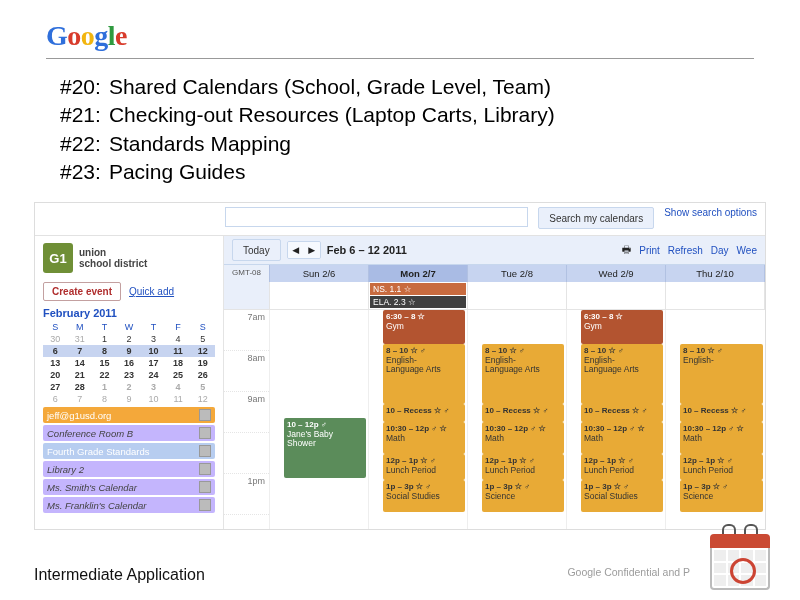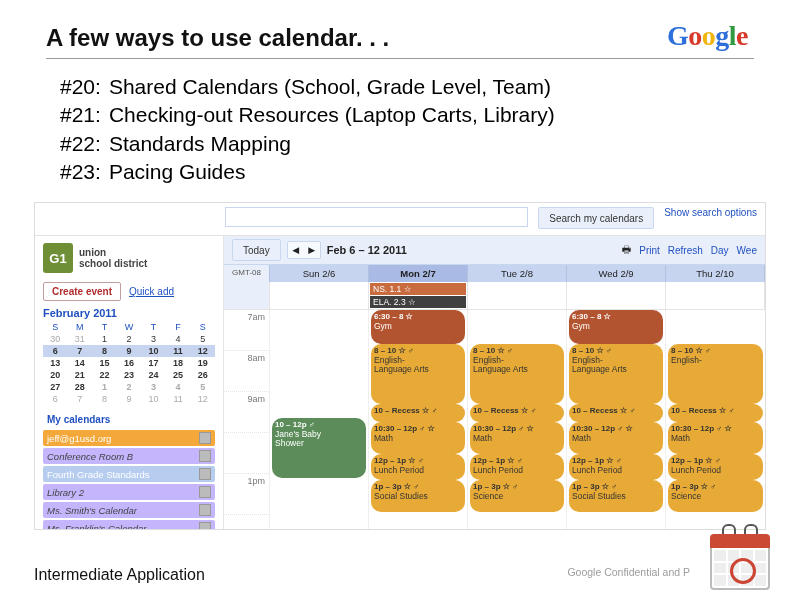"A few ways to use" div.title { html: <div>A few ways to use calendar. . .</div> -> none }
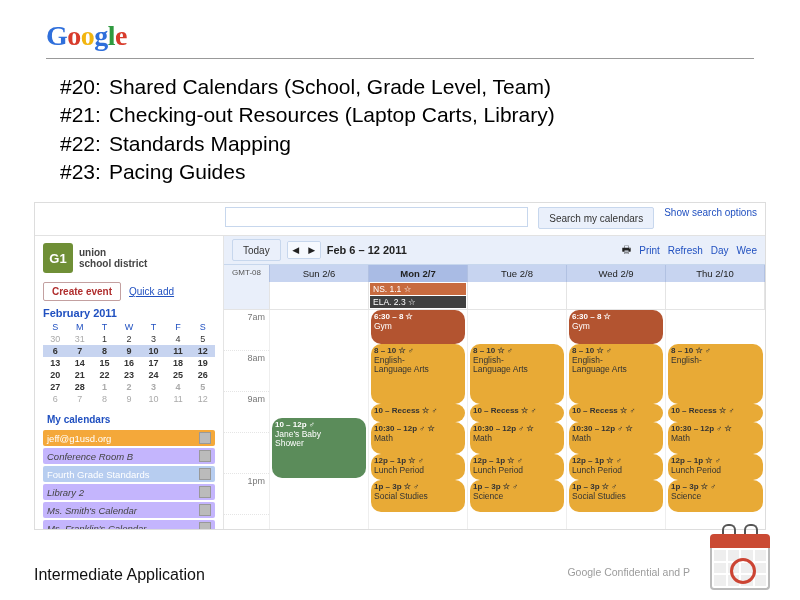"6:30 – 8 ☆" .evt { border-radius: 10px -> 2px; left: 2px -> 14px }
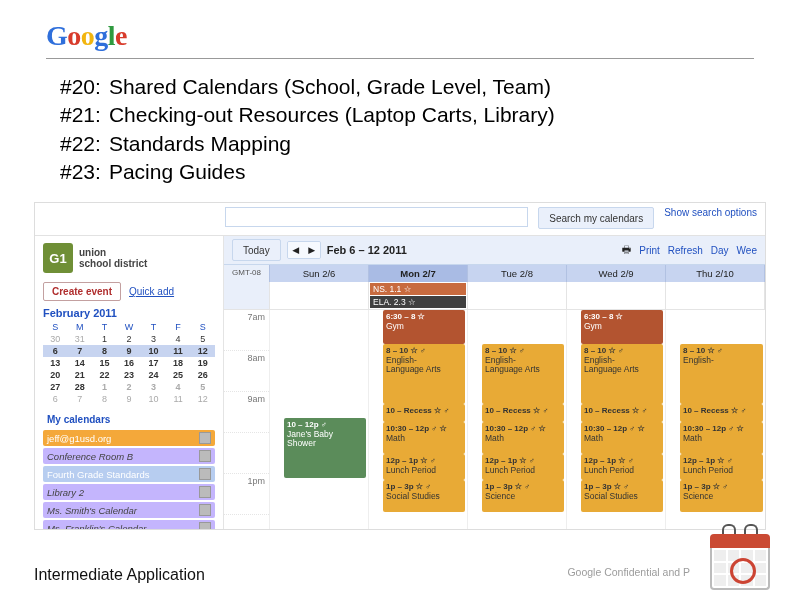"My calendars" div.side-h { html: <div>My calendars</div> -> none }
